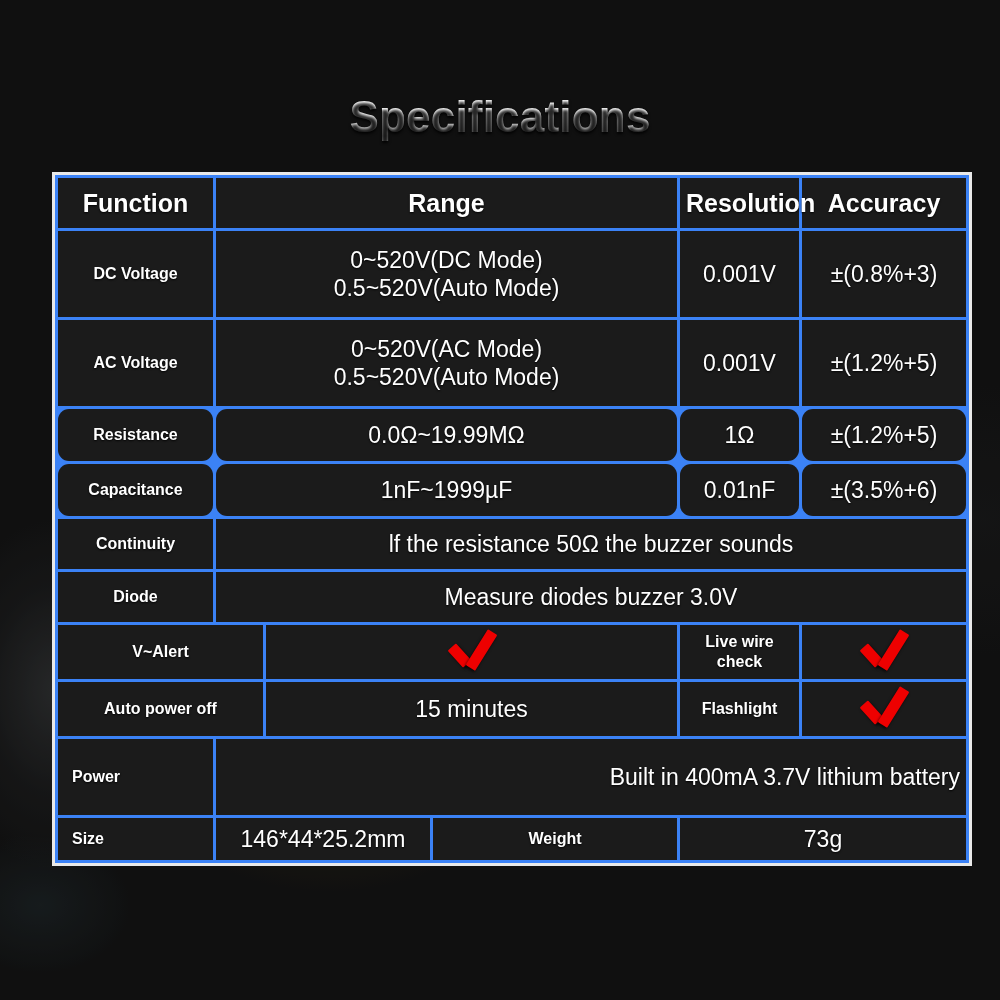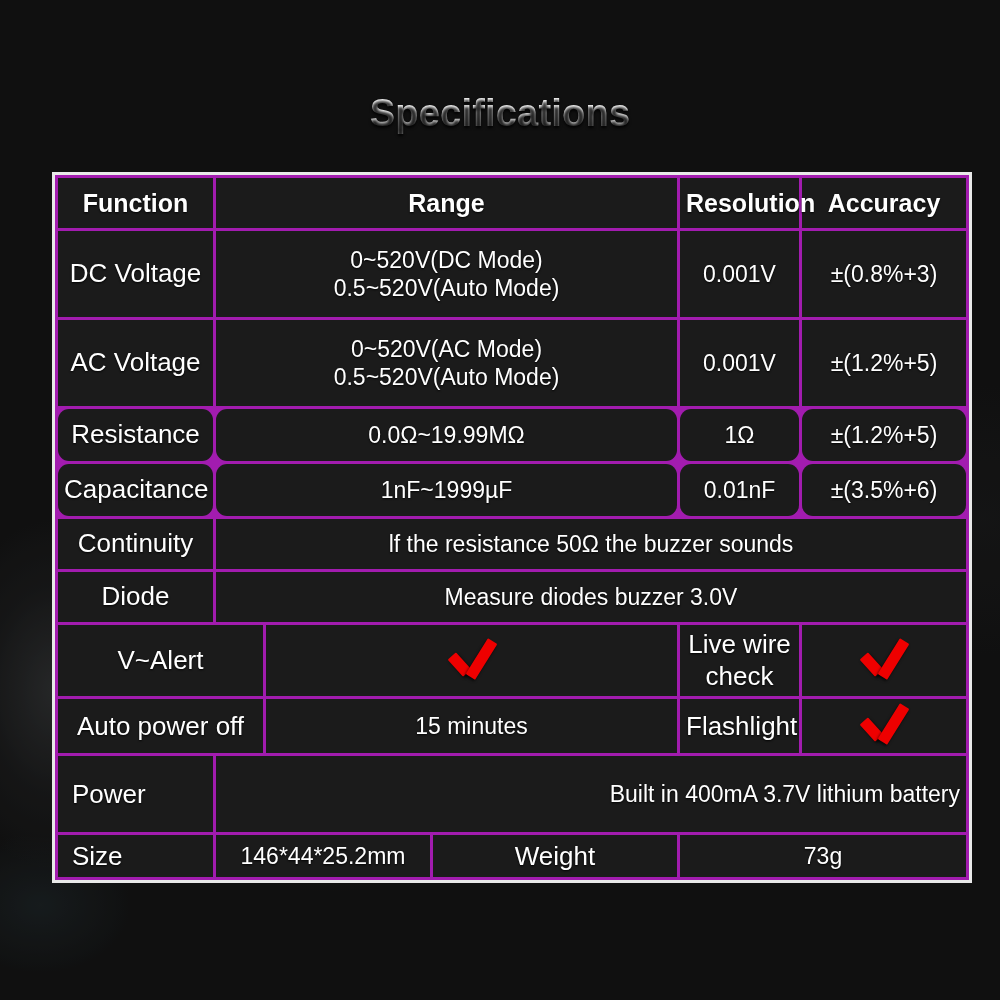"Specifications" #page-title { font-size: 38px -> 44px }
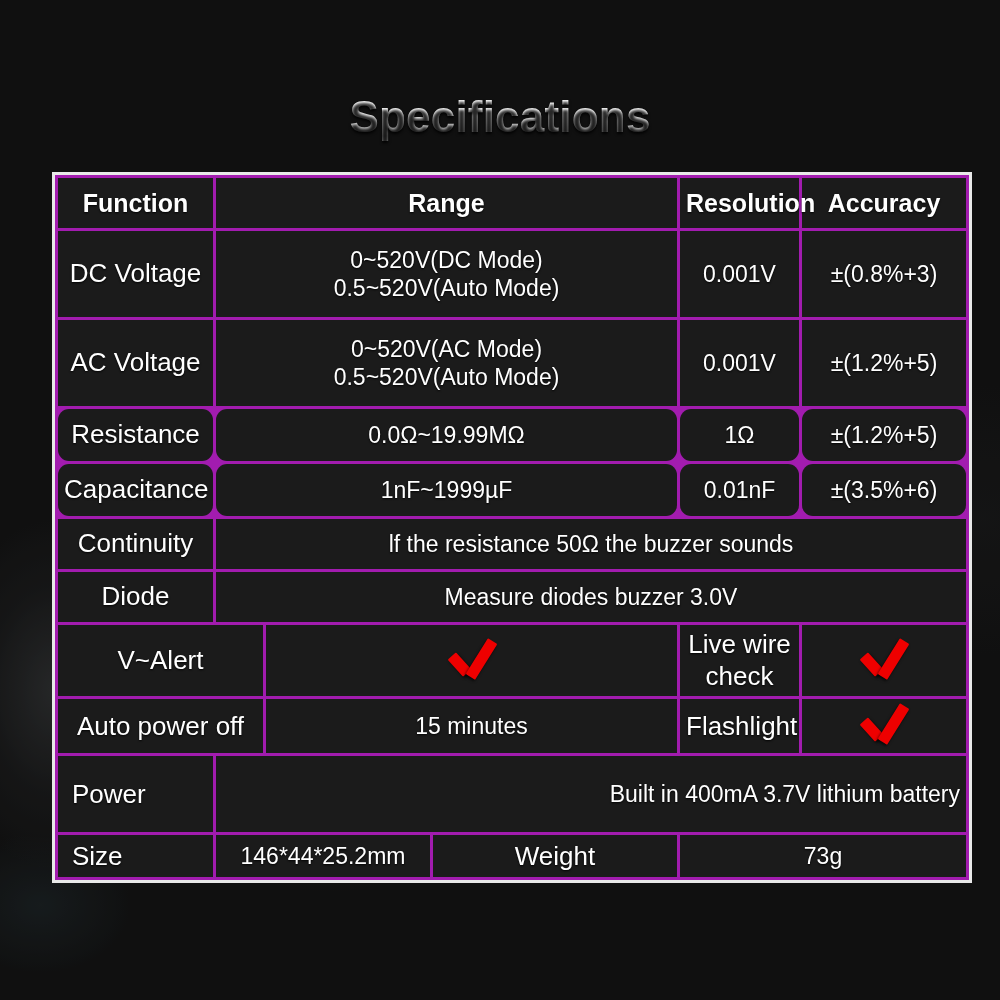"Function" #spec-table { background: #a21caf -> #3b82f6 }
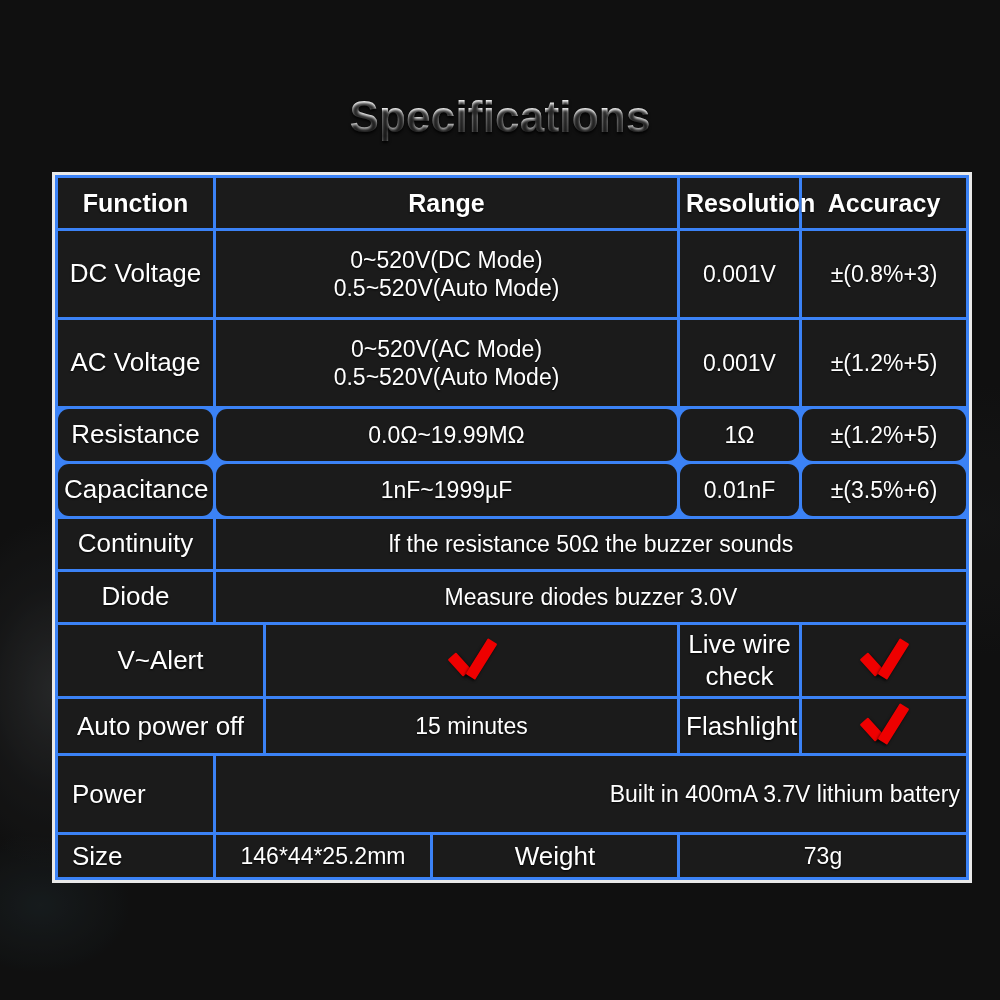"DC Voltage" #spec-table td.fn { font-size: 26px -> 16px; font-weight: normal -> bold }
